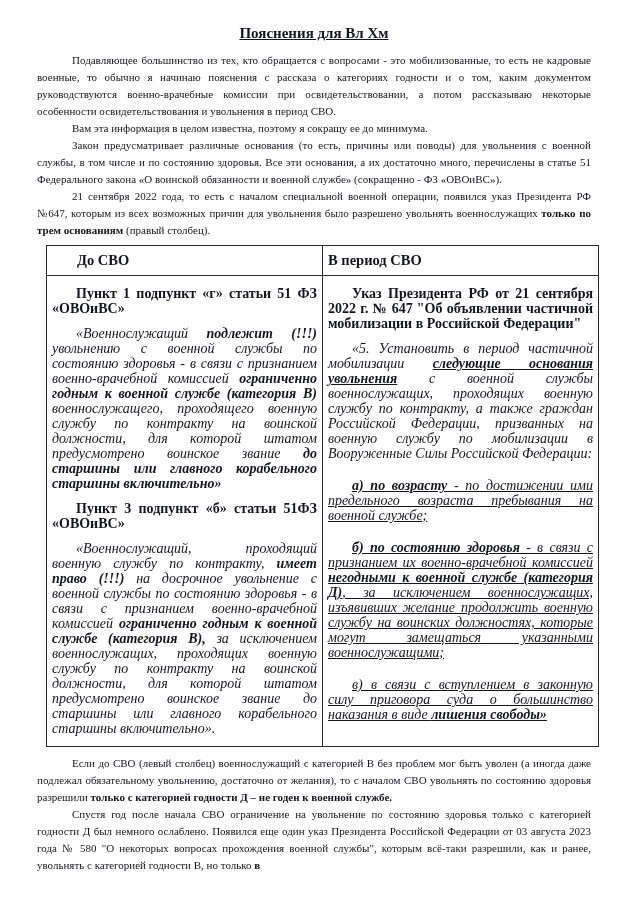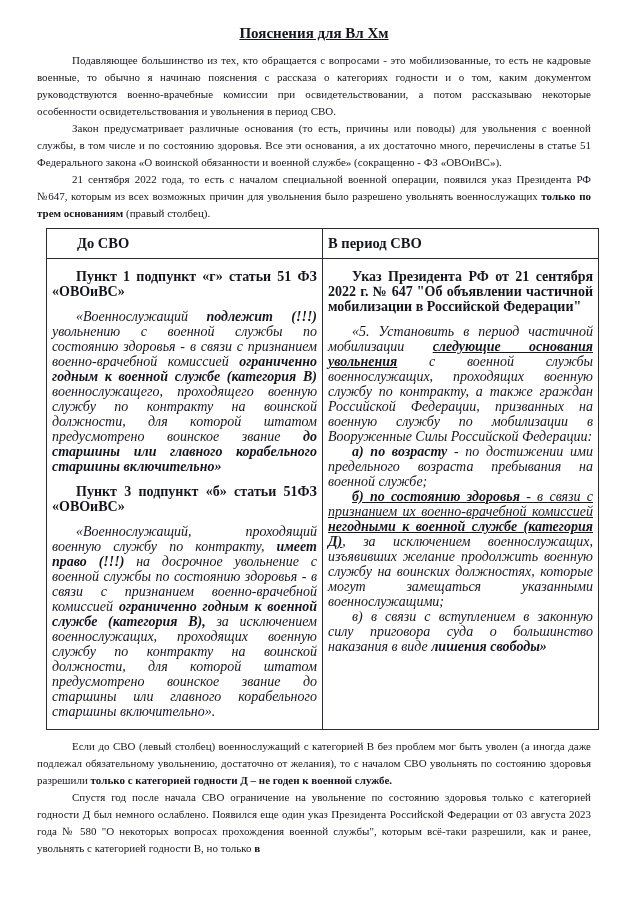"Вам эта информация в целом" p.body { html: none -> <p><span>Вам эта информация в целом известна, поэтому я сокращу ее до минимума.</span></p> }
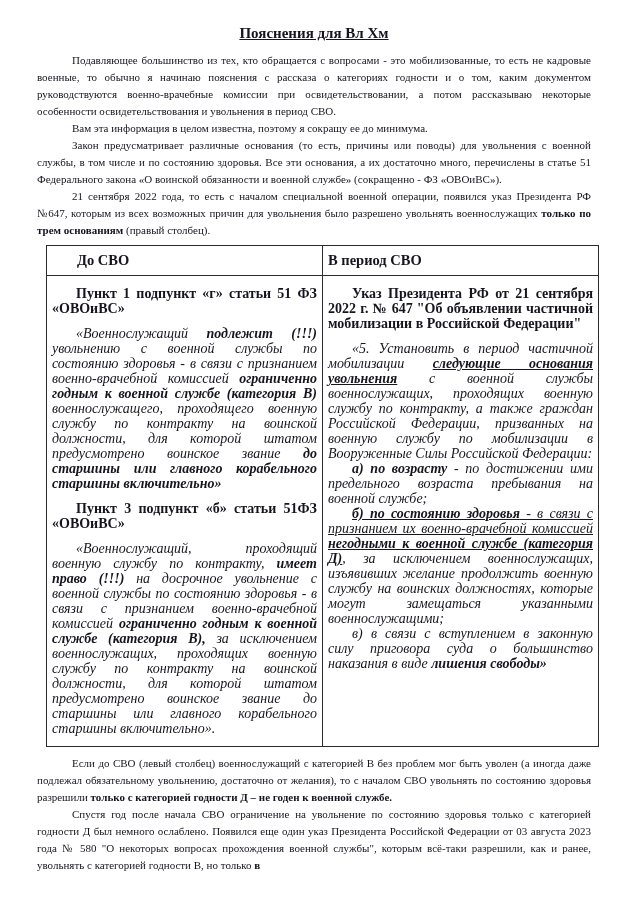"а) по возрасту - по" .cell-quote.cont { margin-top: 0 -> 17px; text-decoration: none -> underline }
